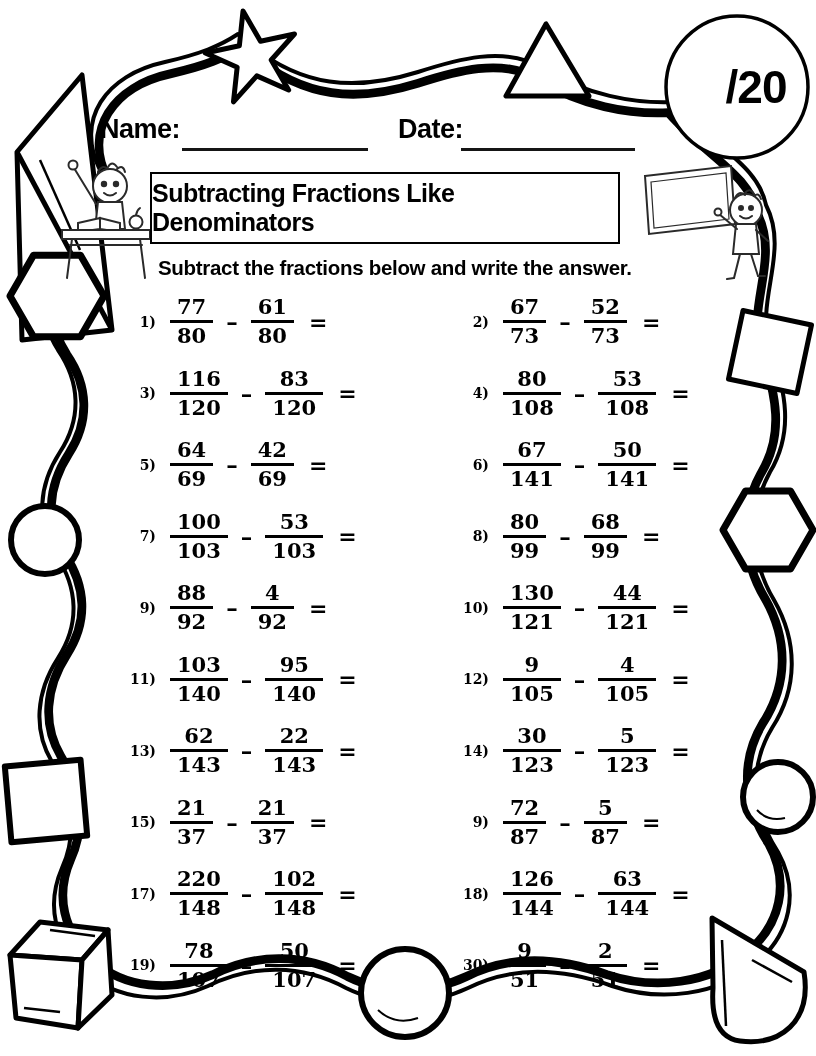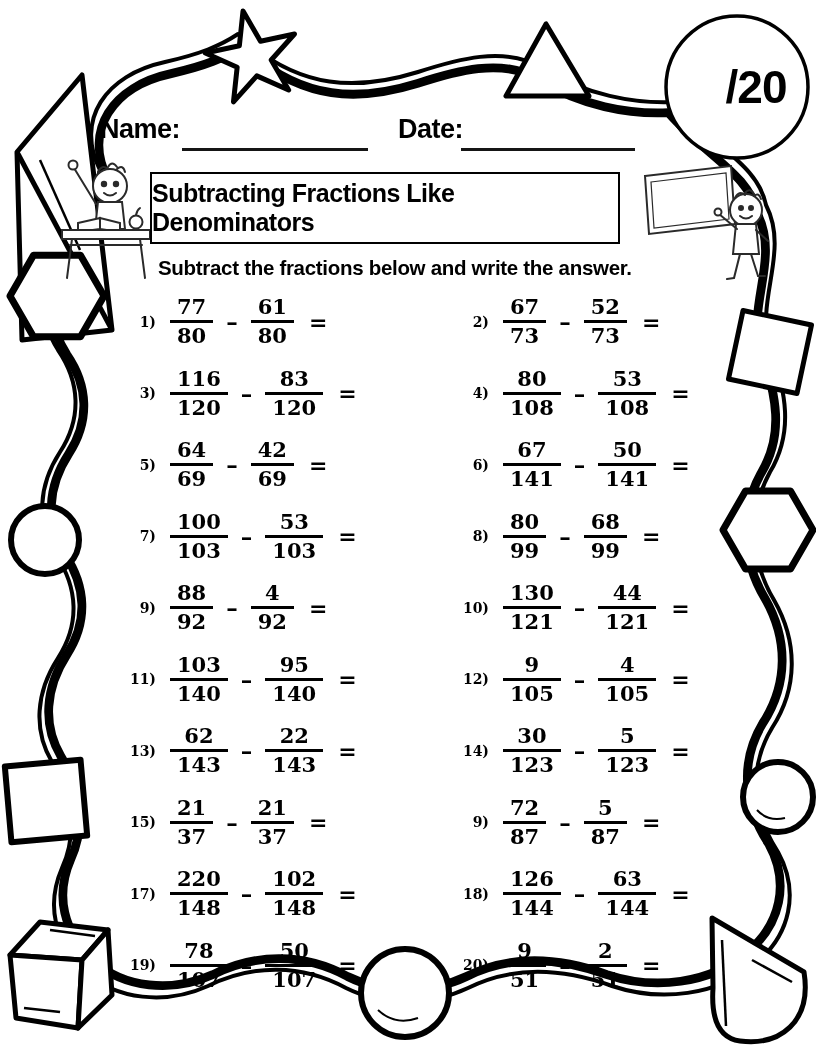"20)" span.pnum { text: 20 -> 30 }
